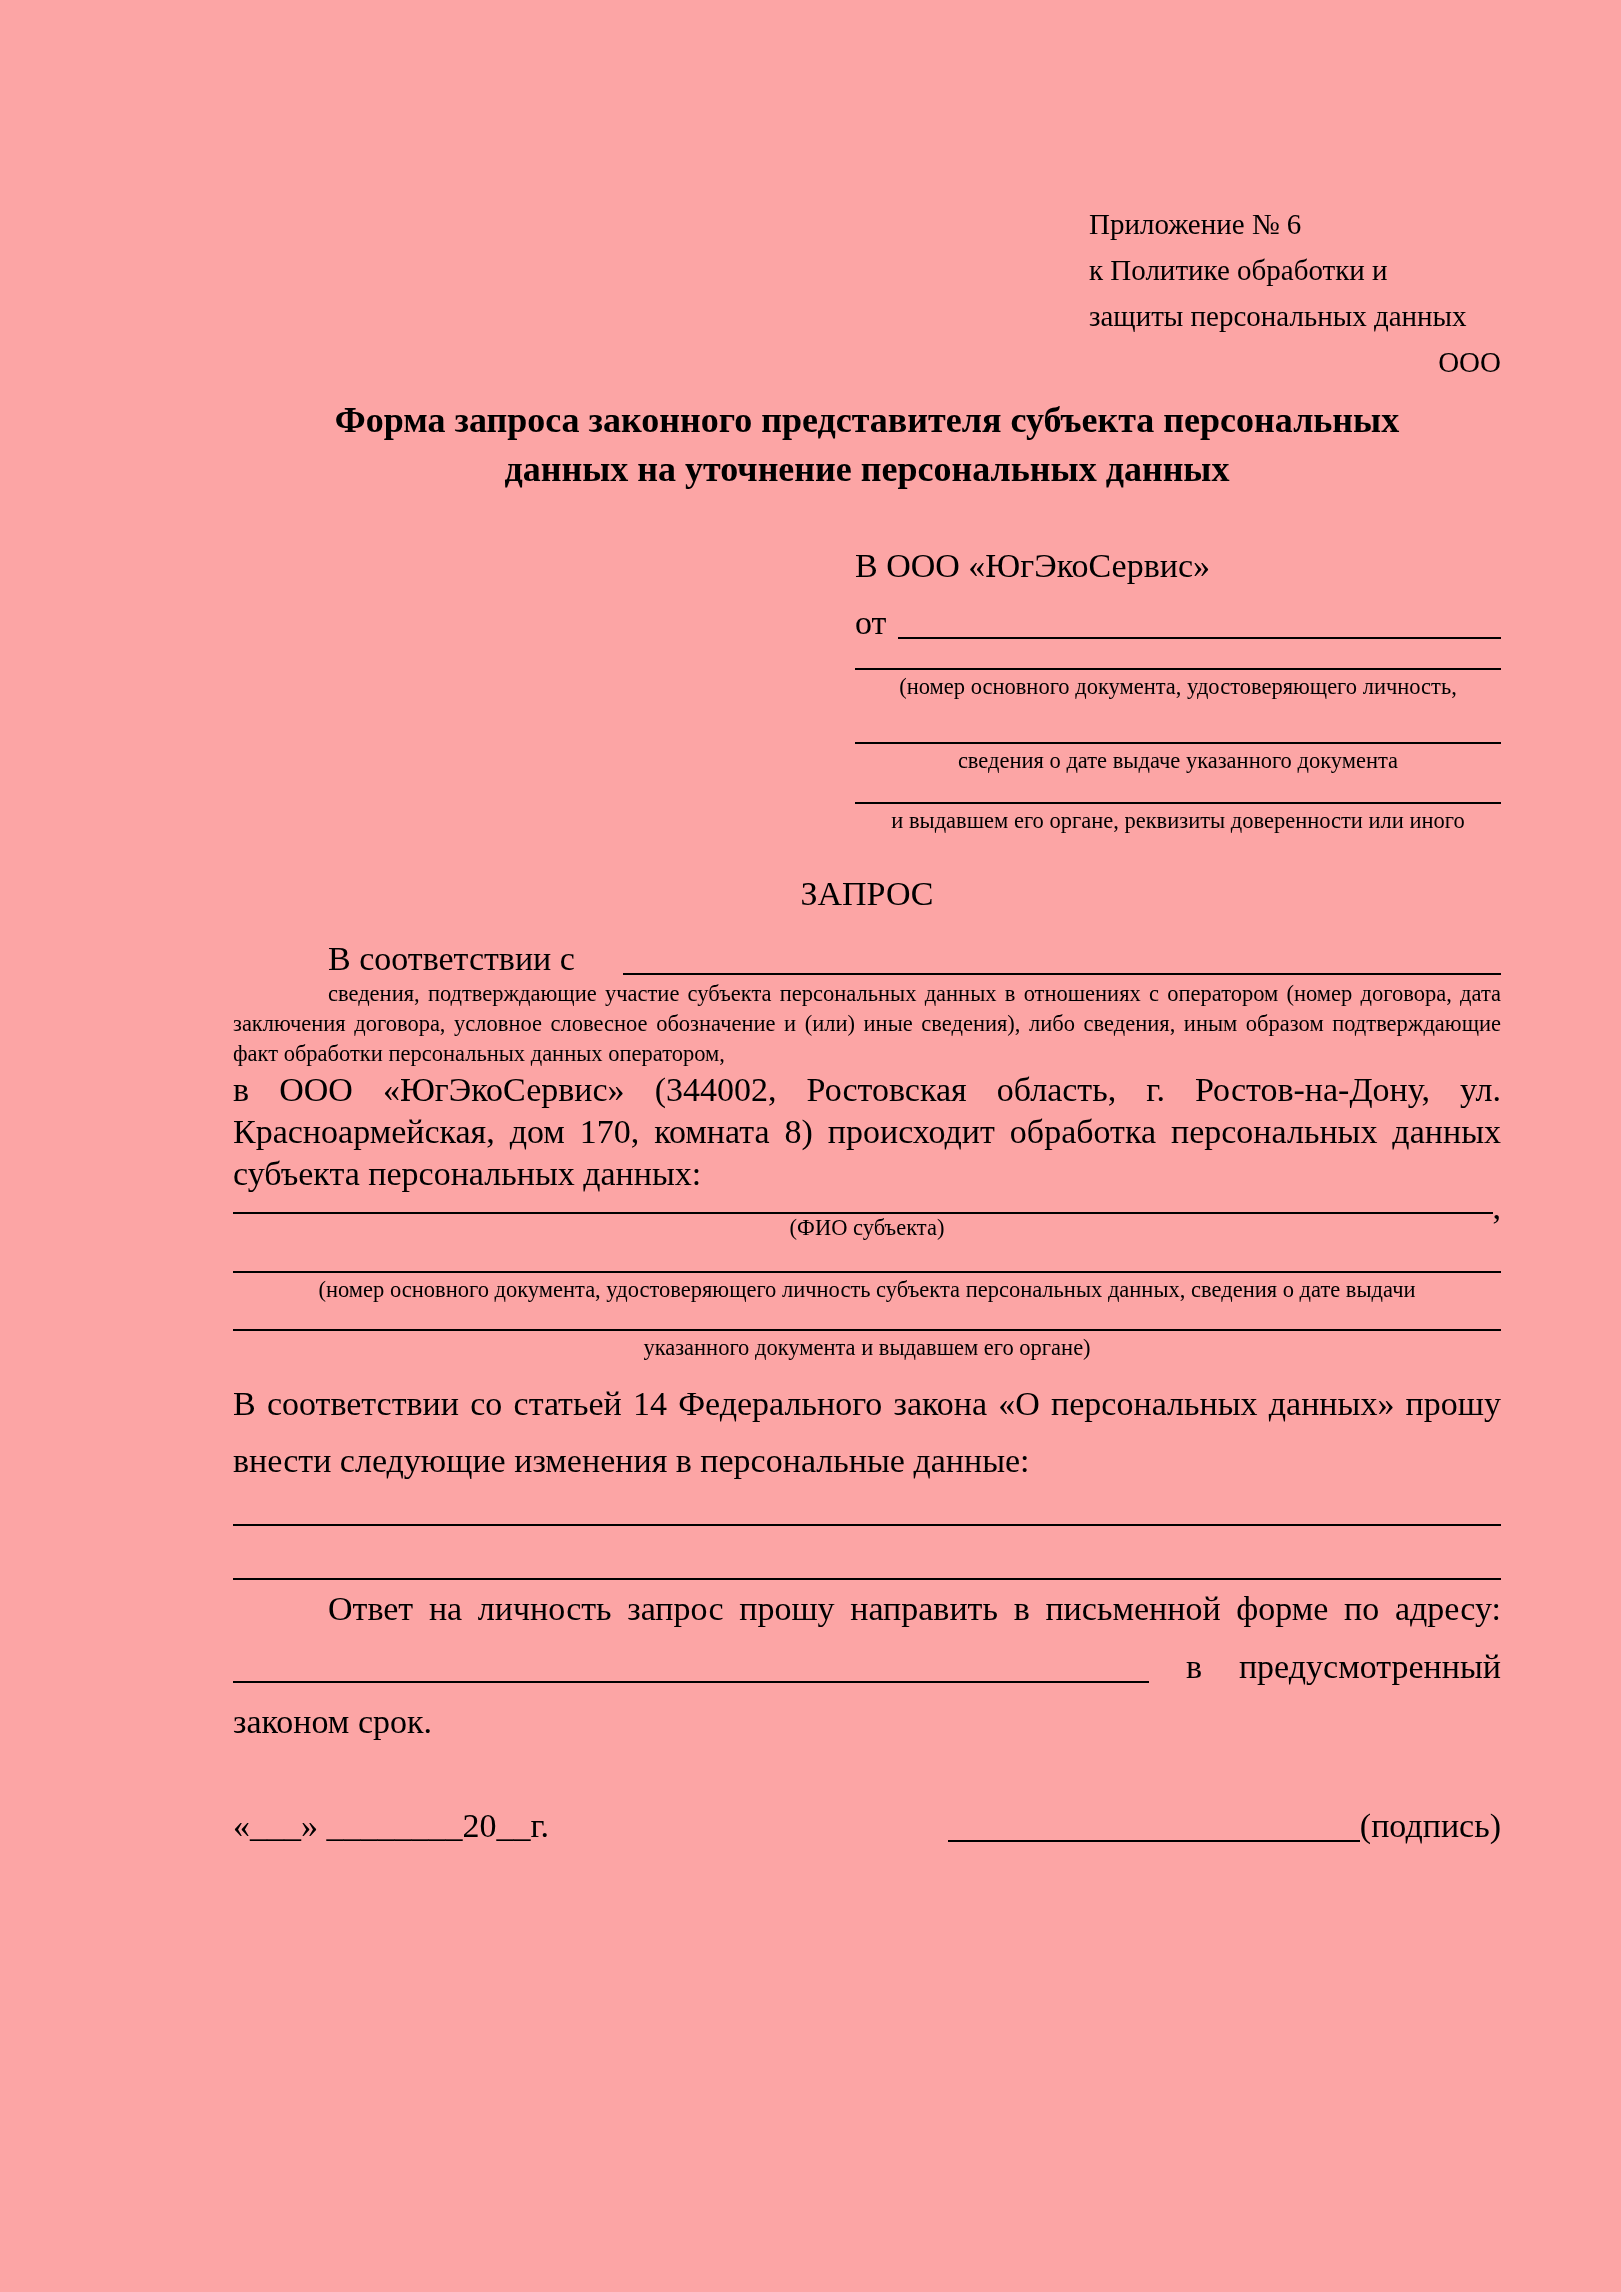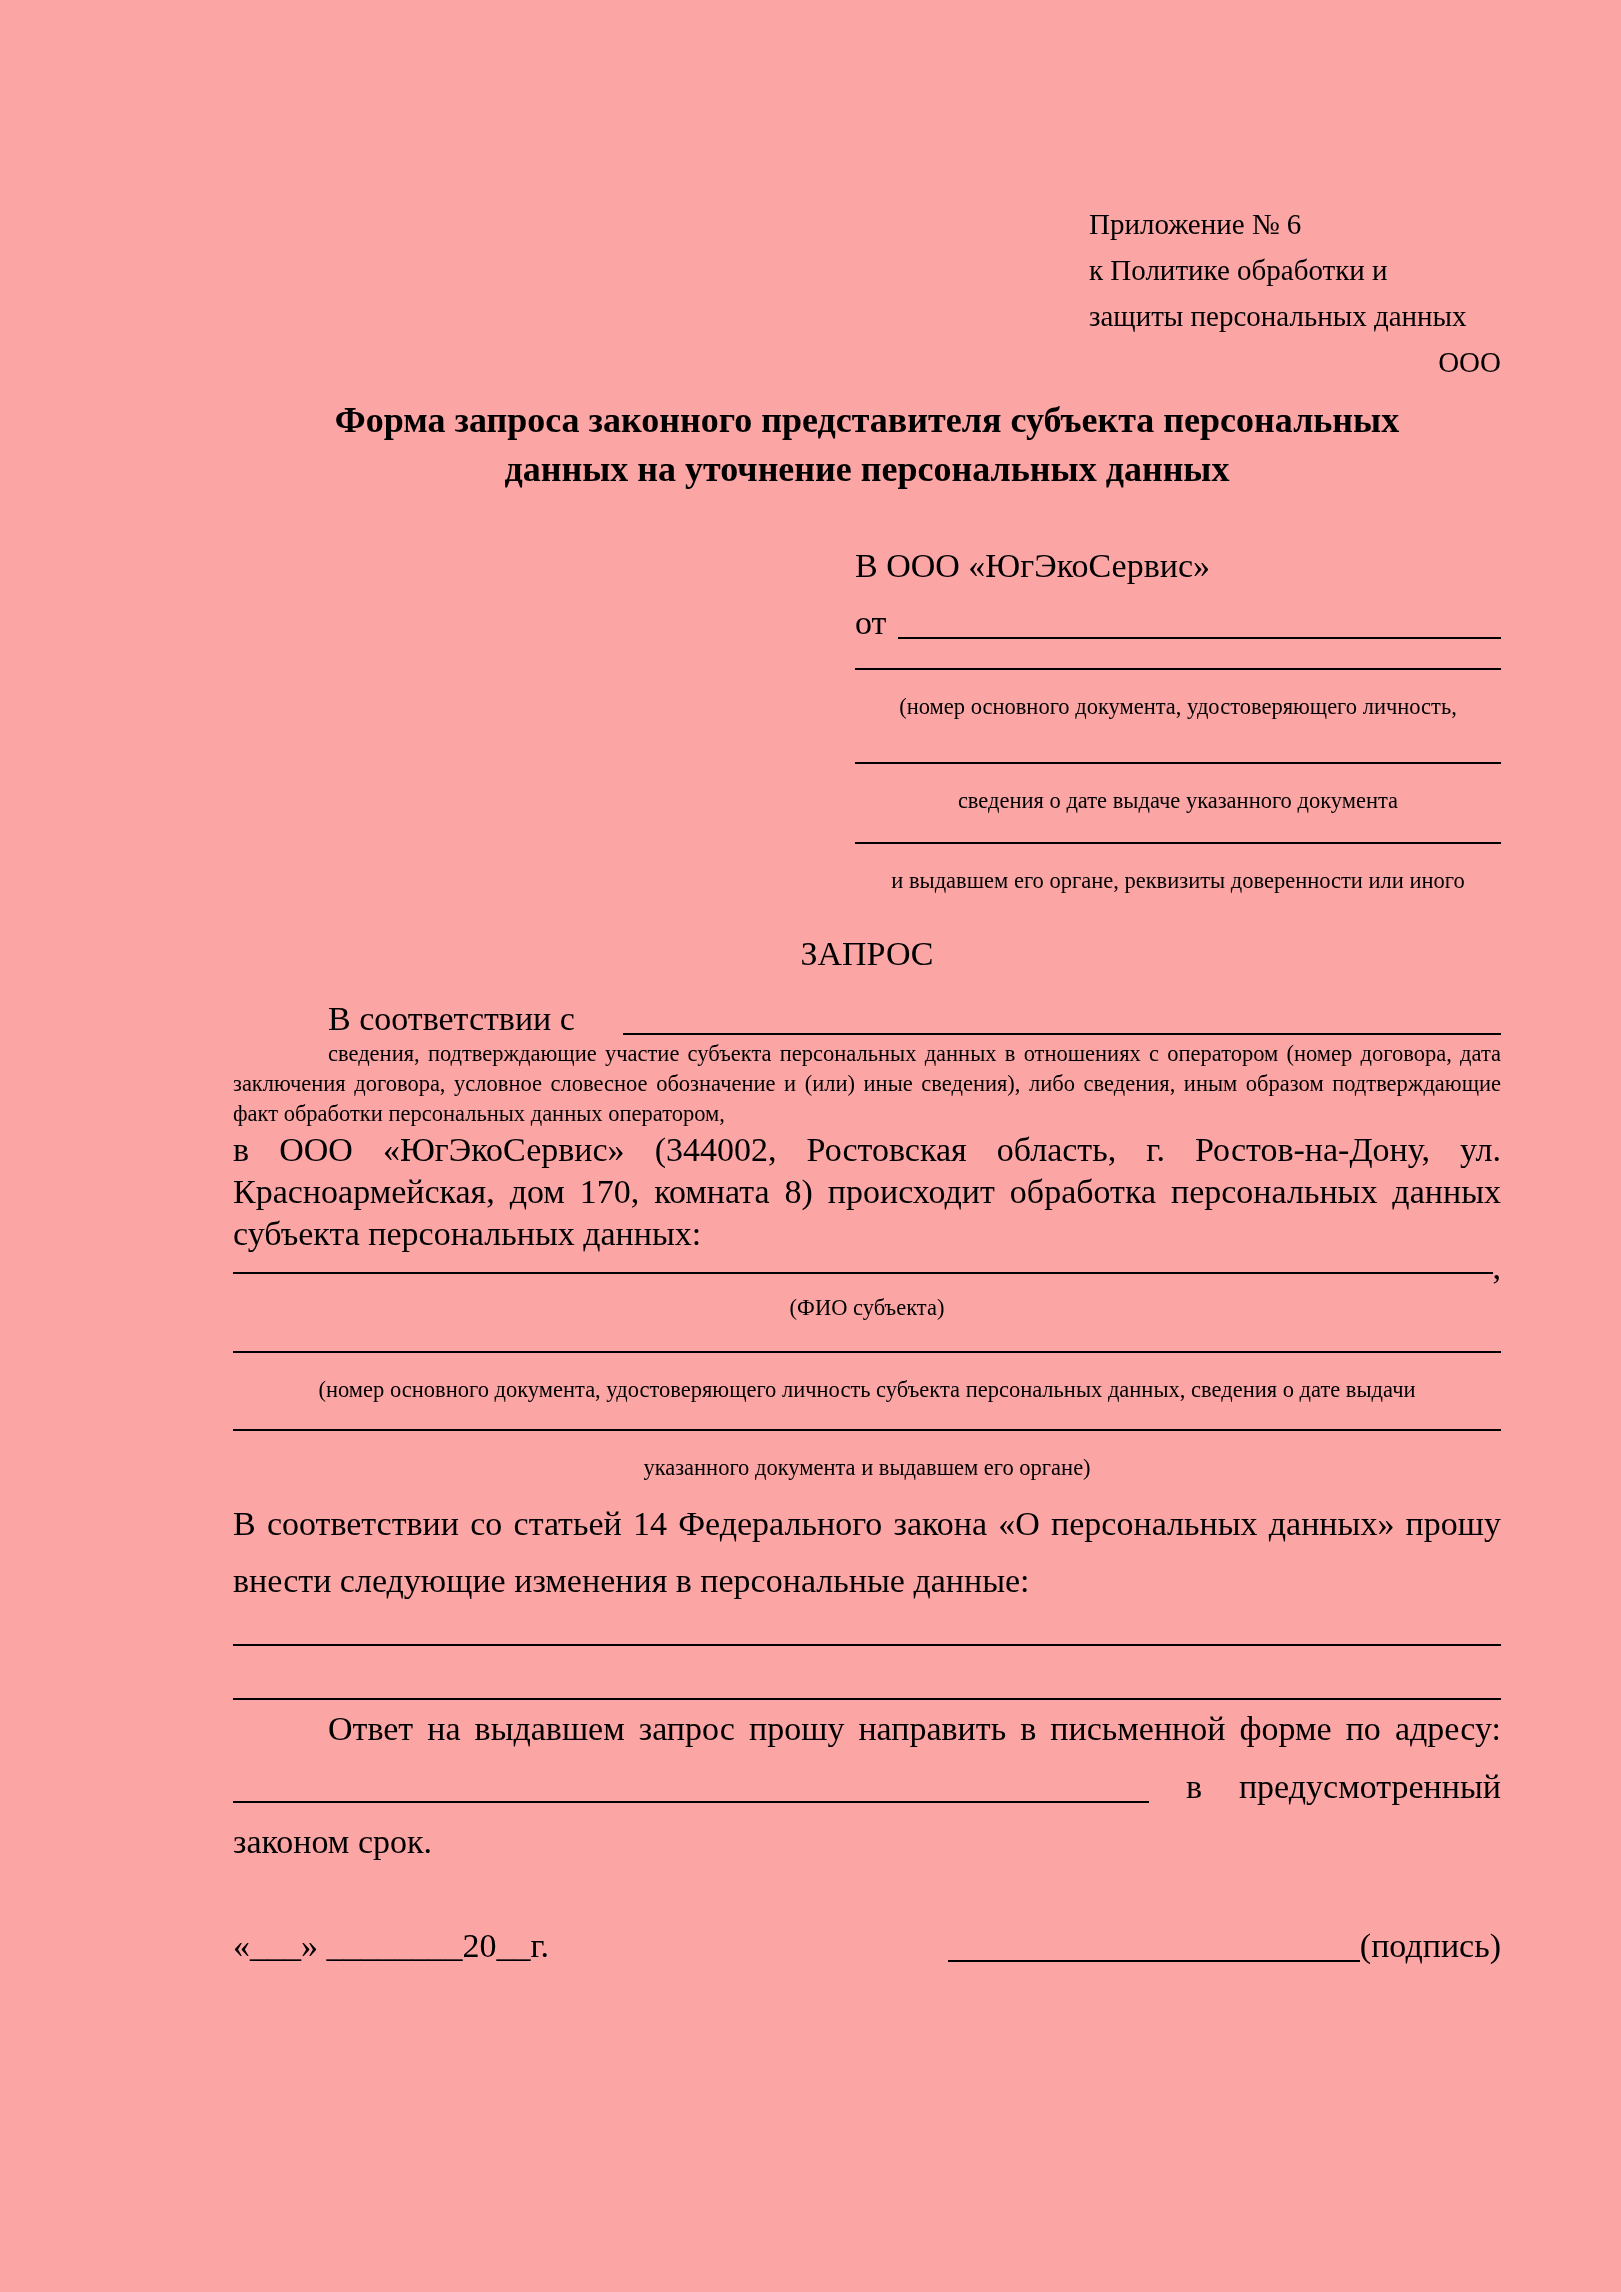"(номер основного документа," .cap { margin-top: 20px -> none }
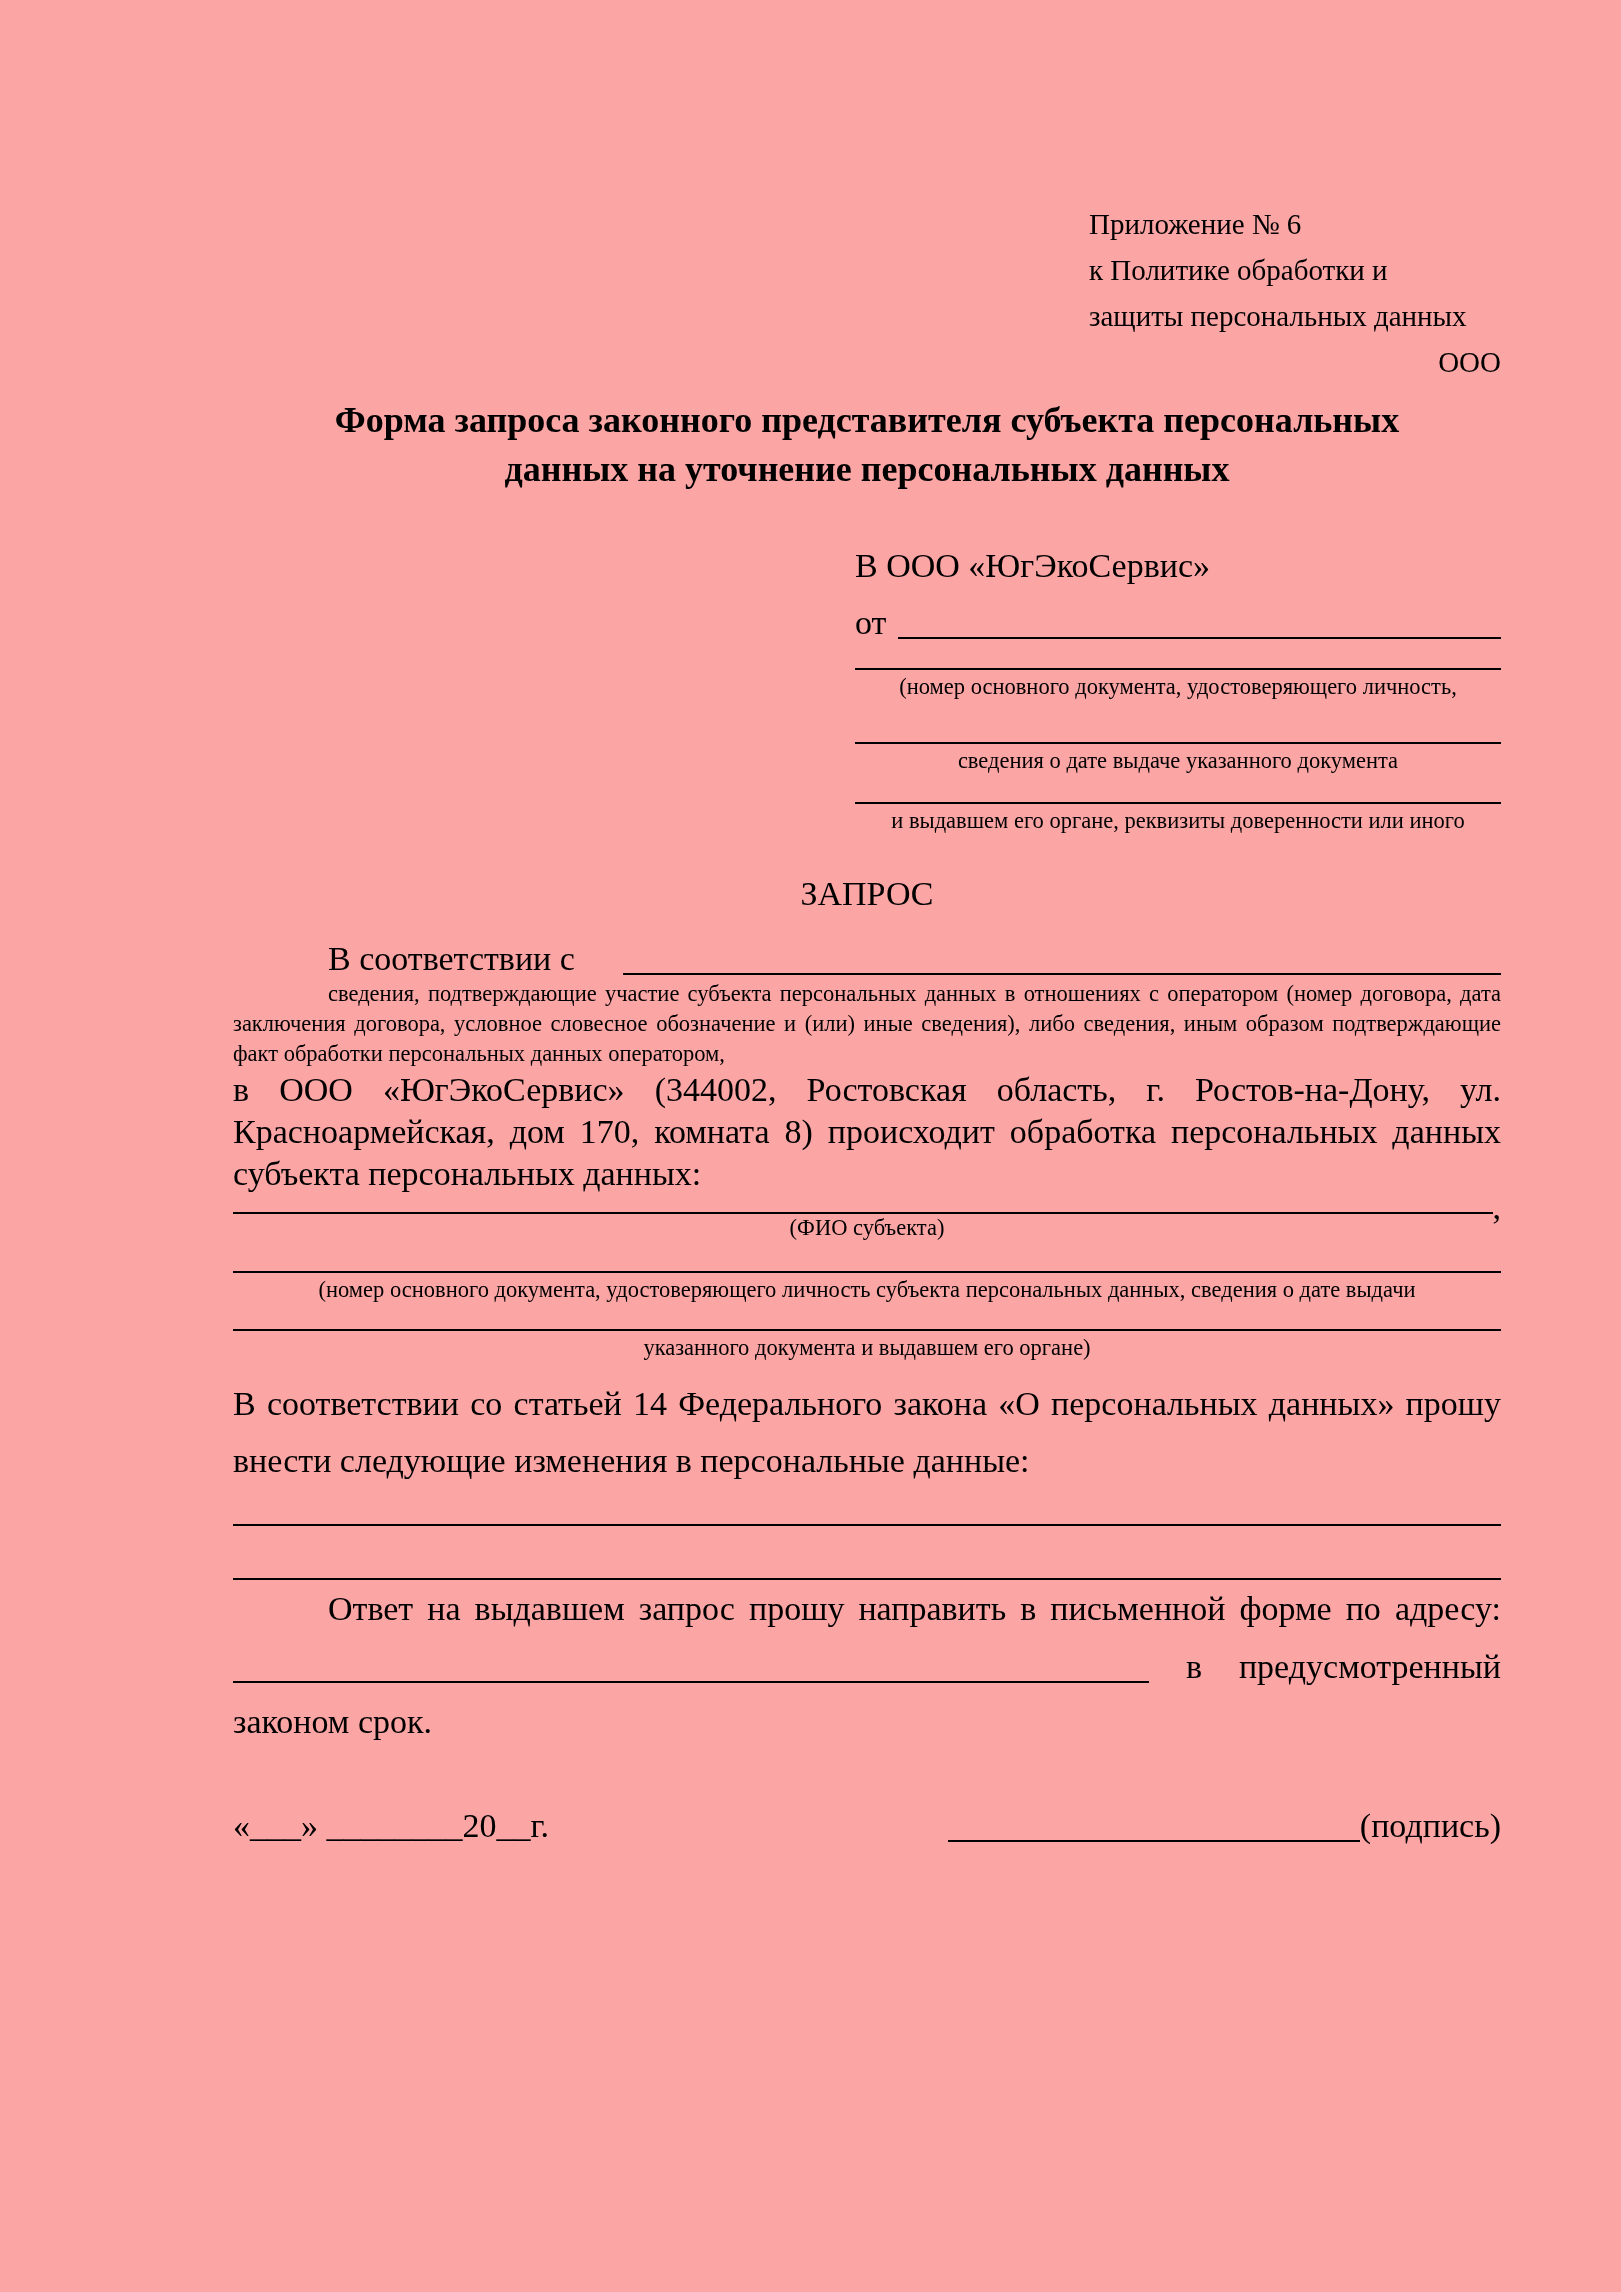"выдавшем" span { text: выдавшем -> личность }
